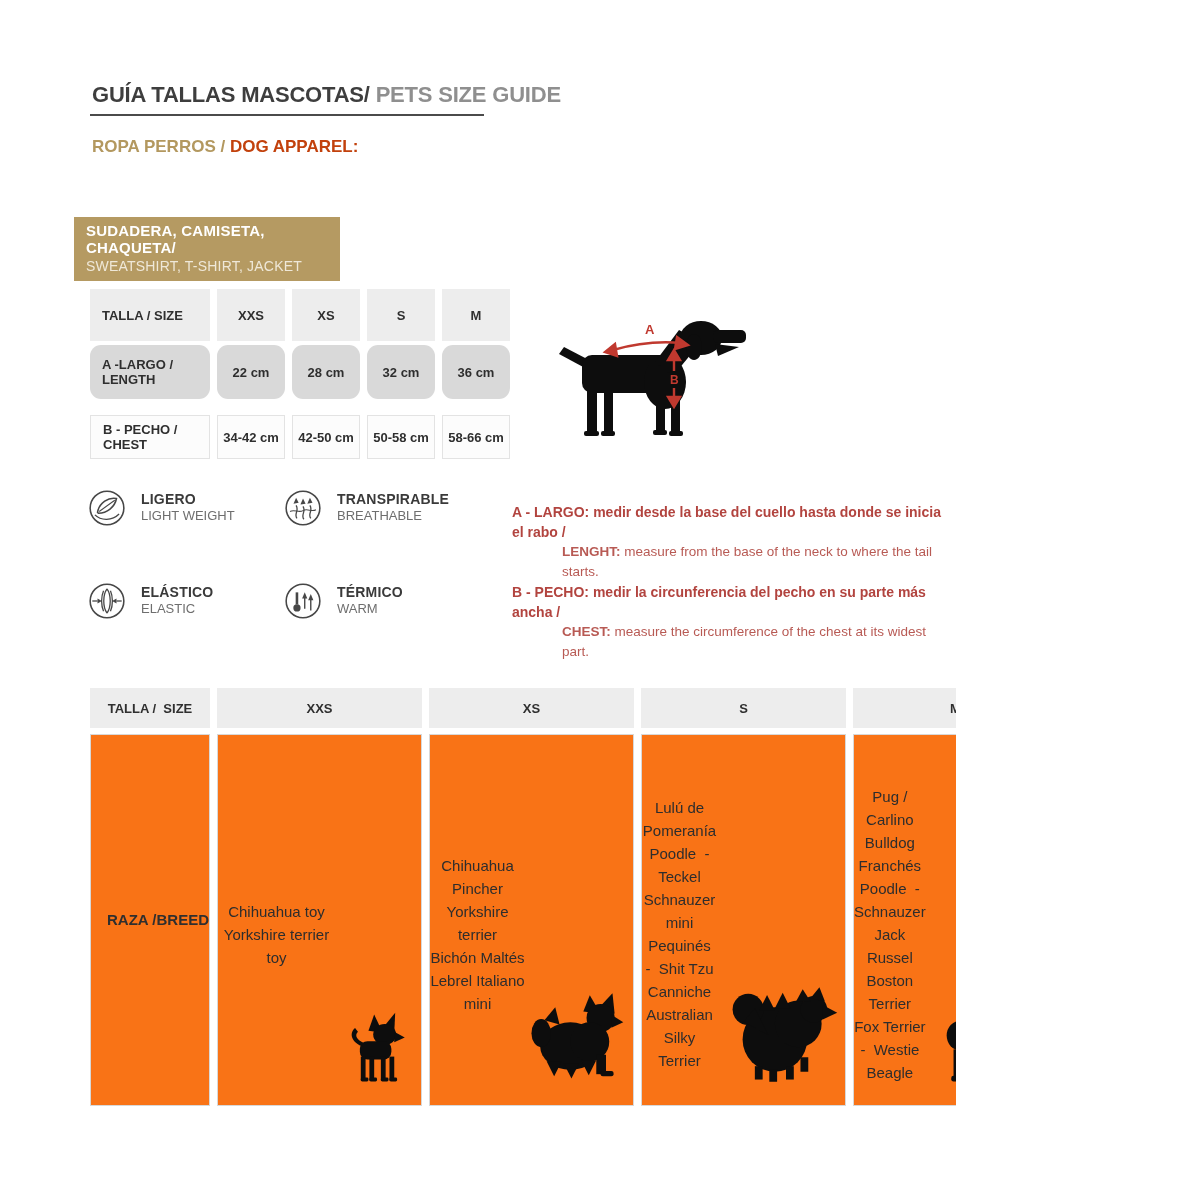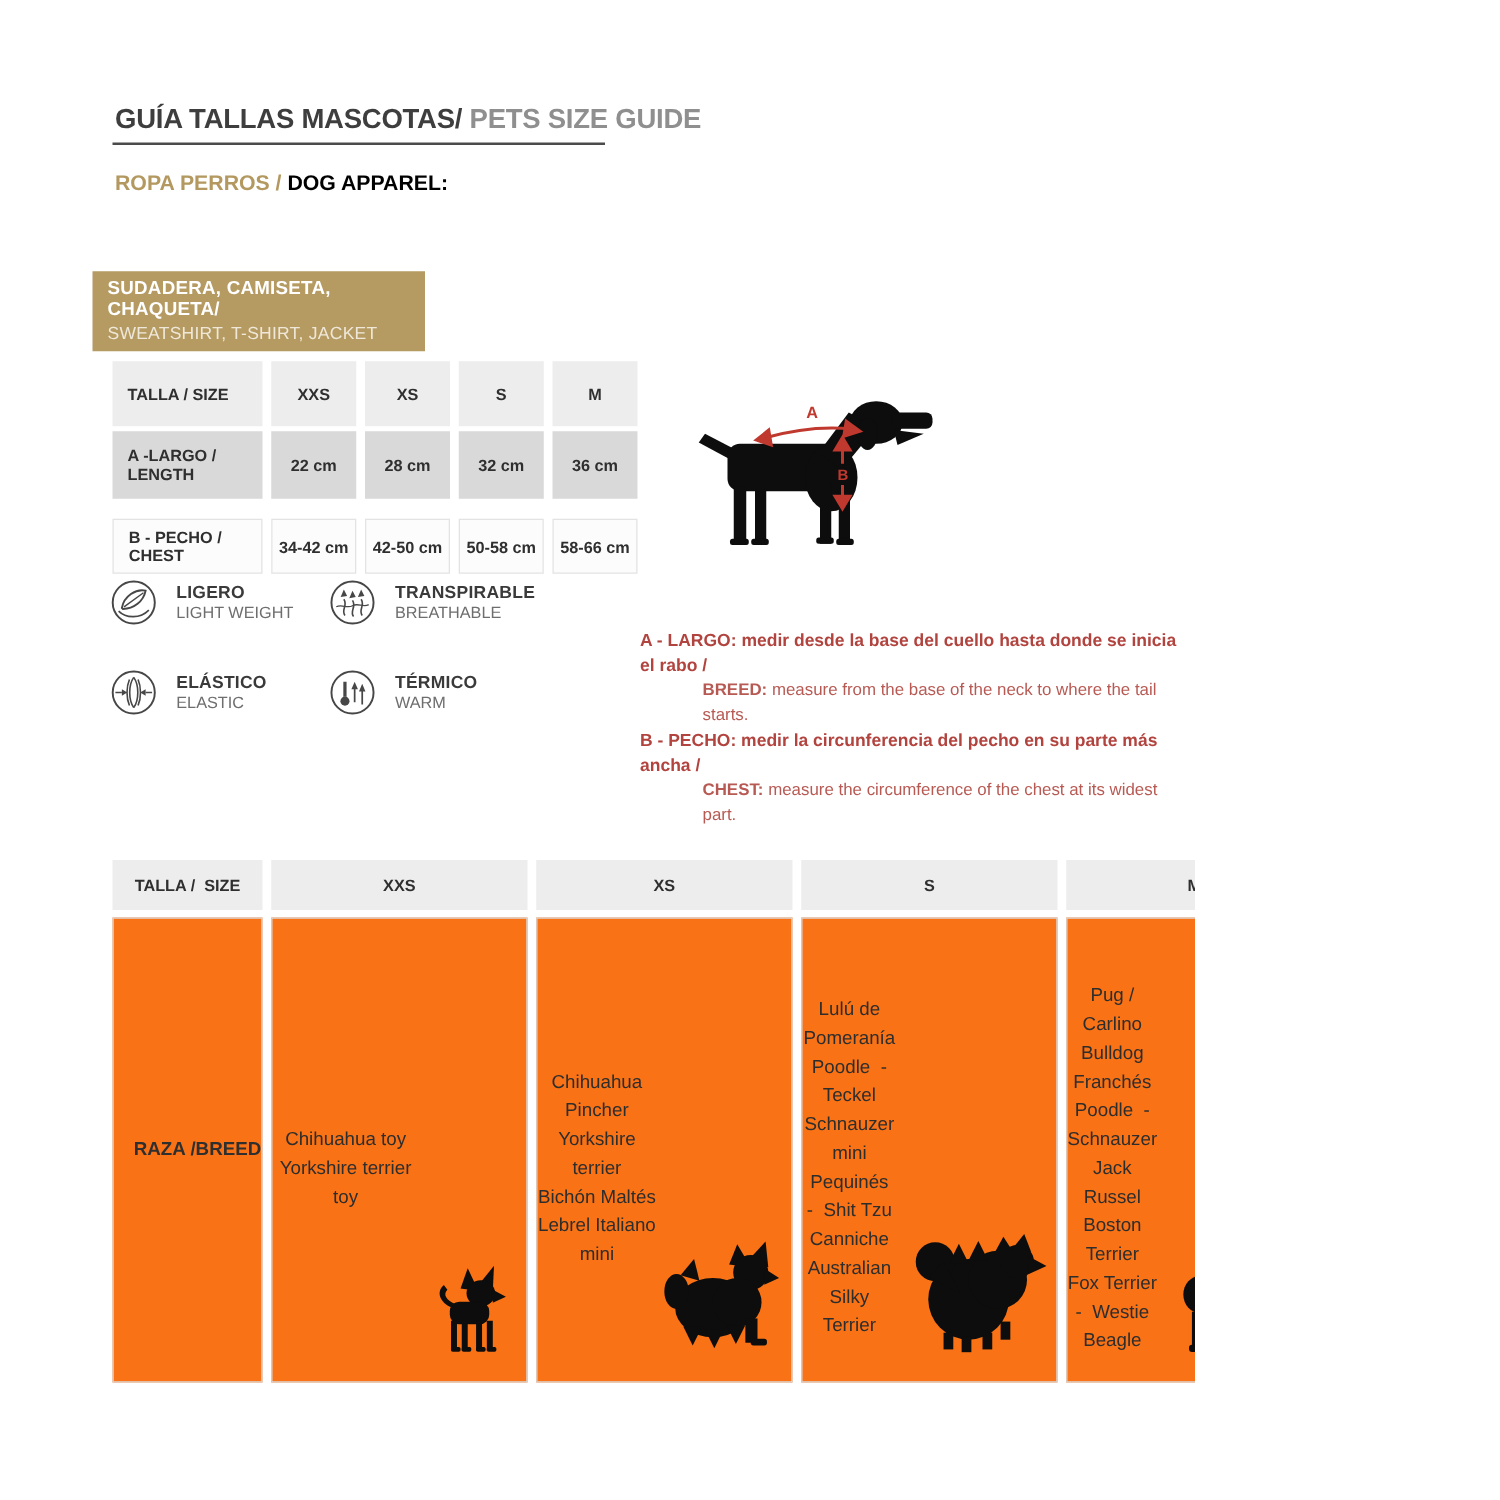"DOG APPAREL:" .subtitle .s-en { color: #000000 -> #c2410c }
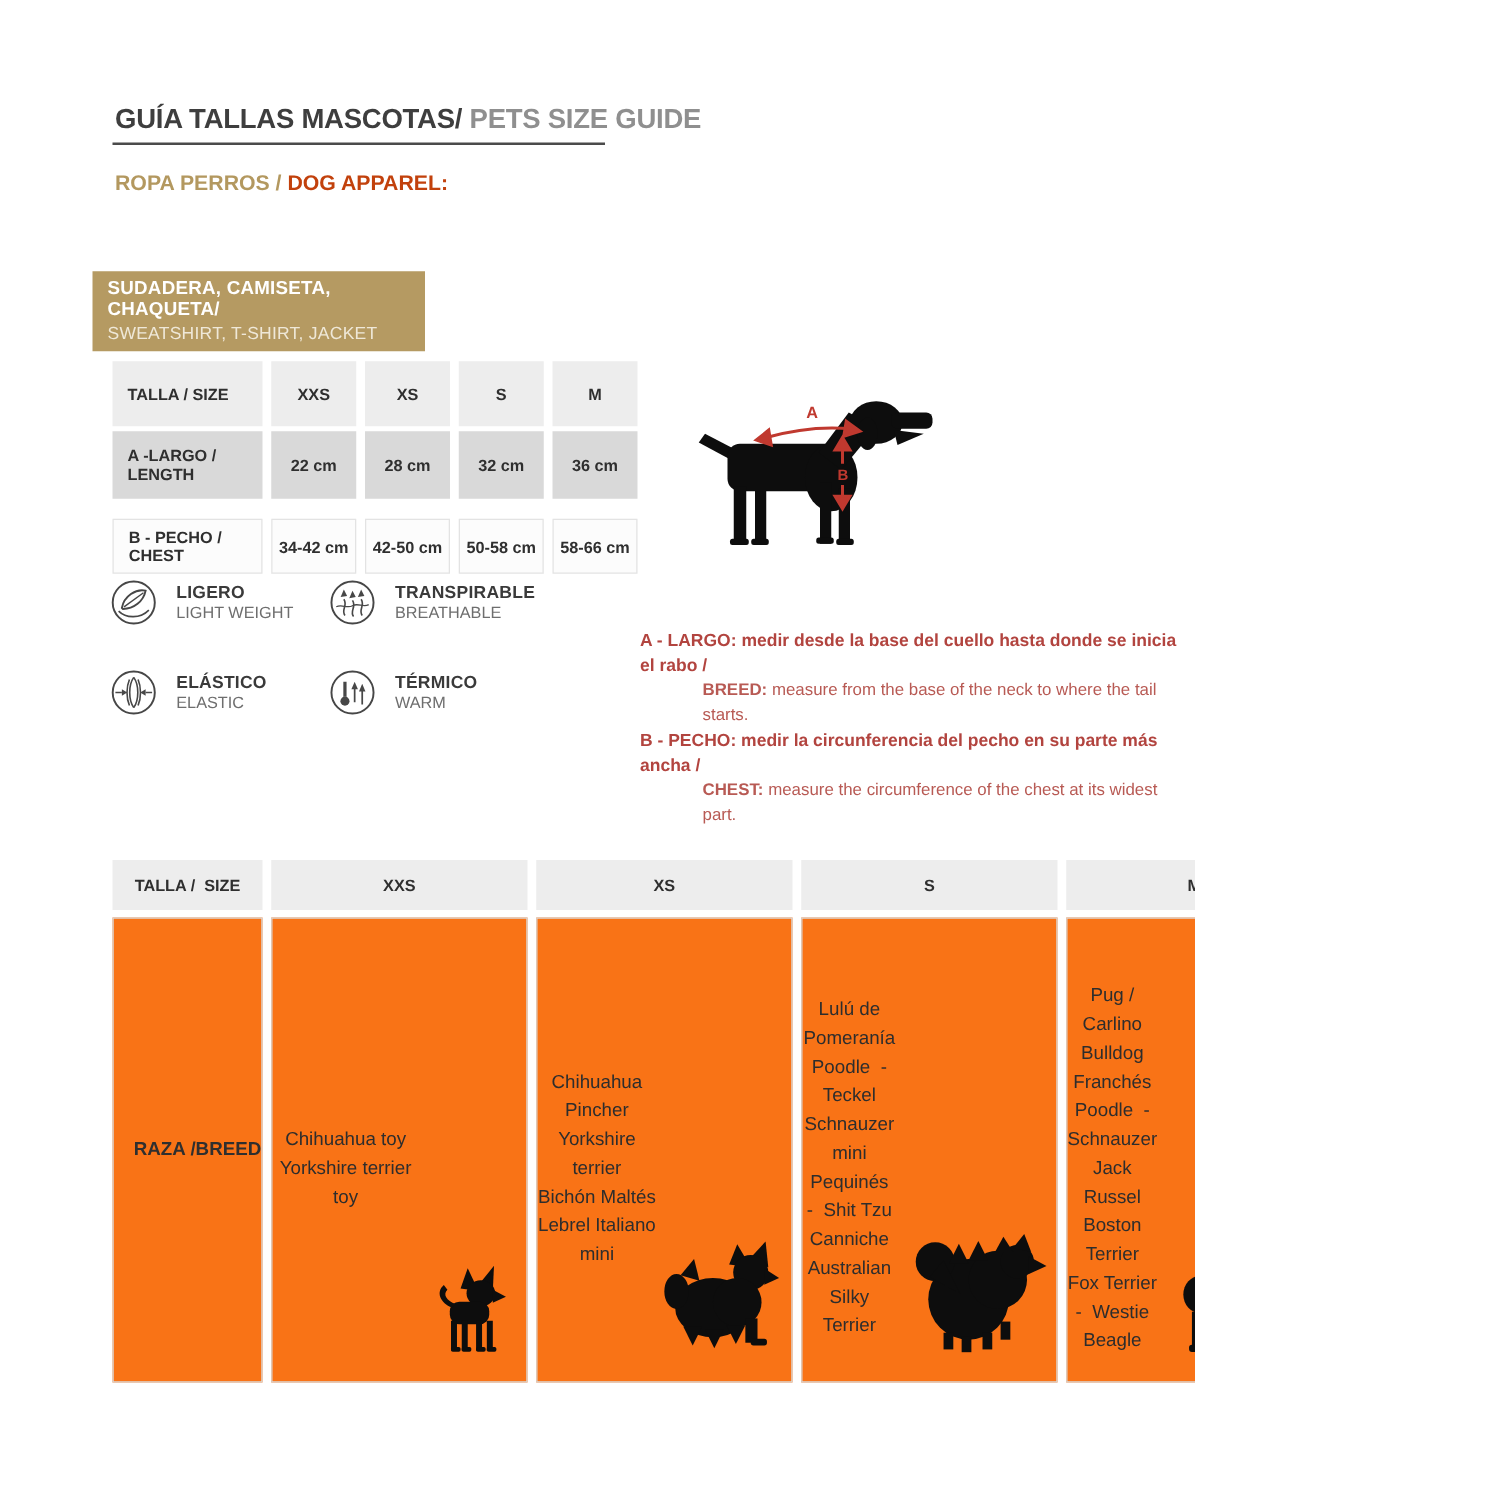"A -LARGO / LENGTH" .st-rowA { border-radius: none -> 11px }
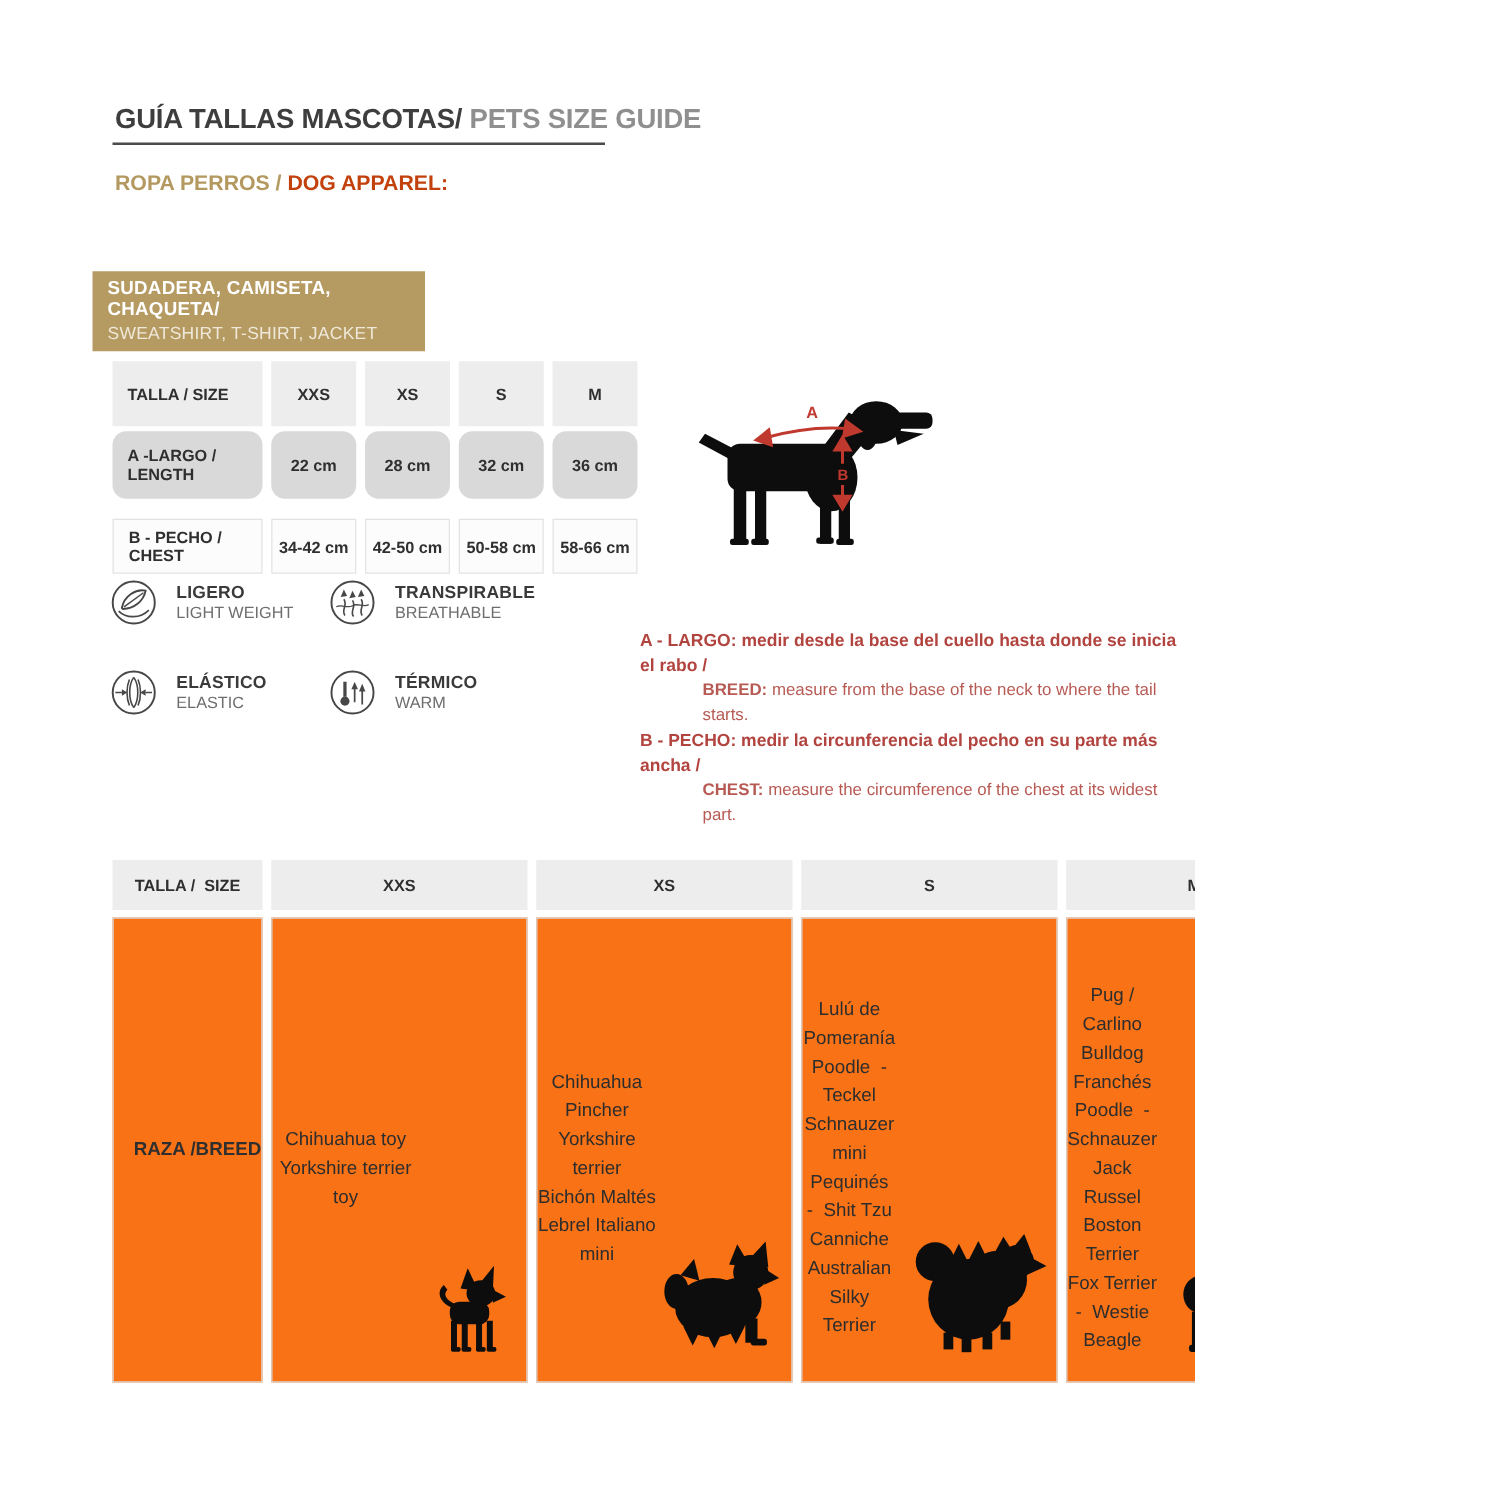"LIGERO" .features { gap: none -> 21px; top: 463px -> 489px }
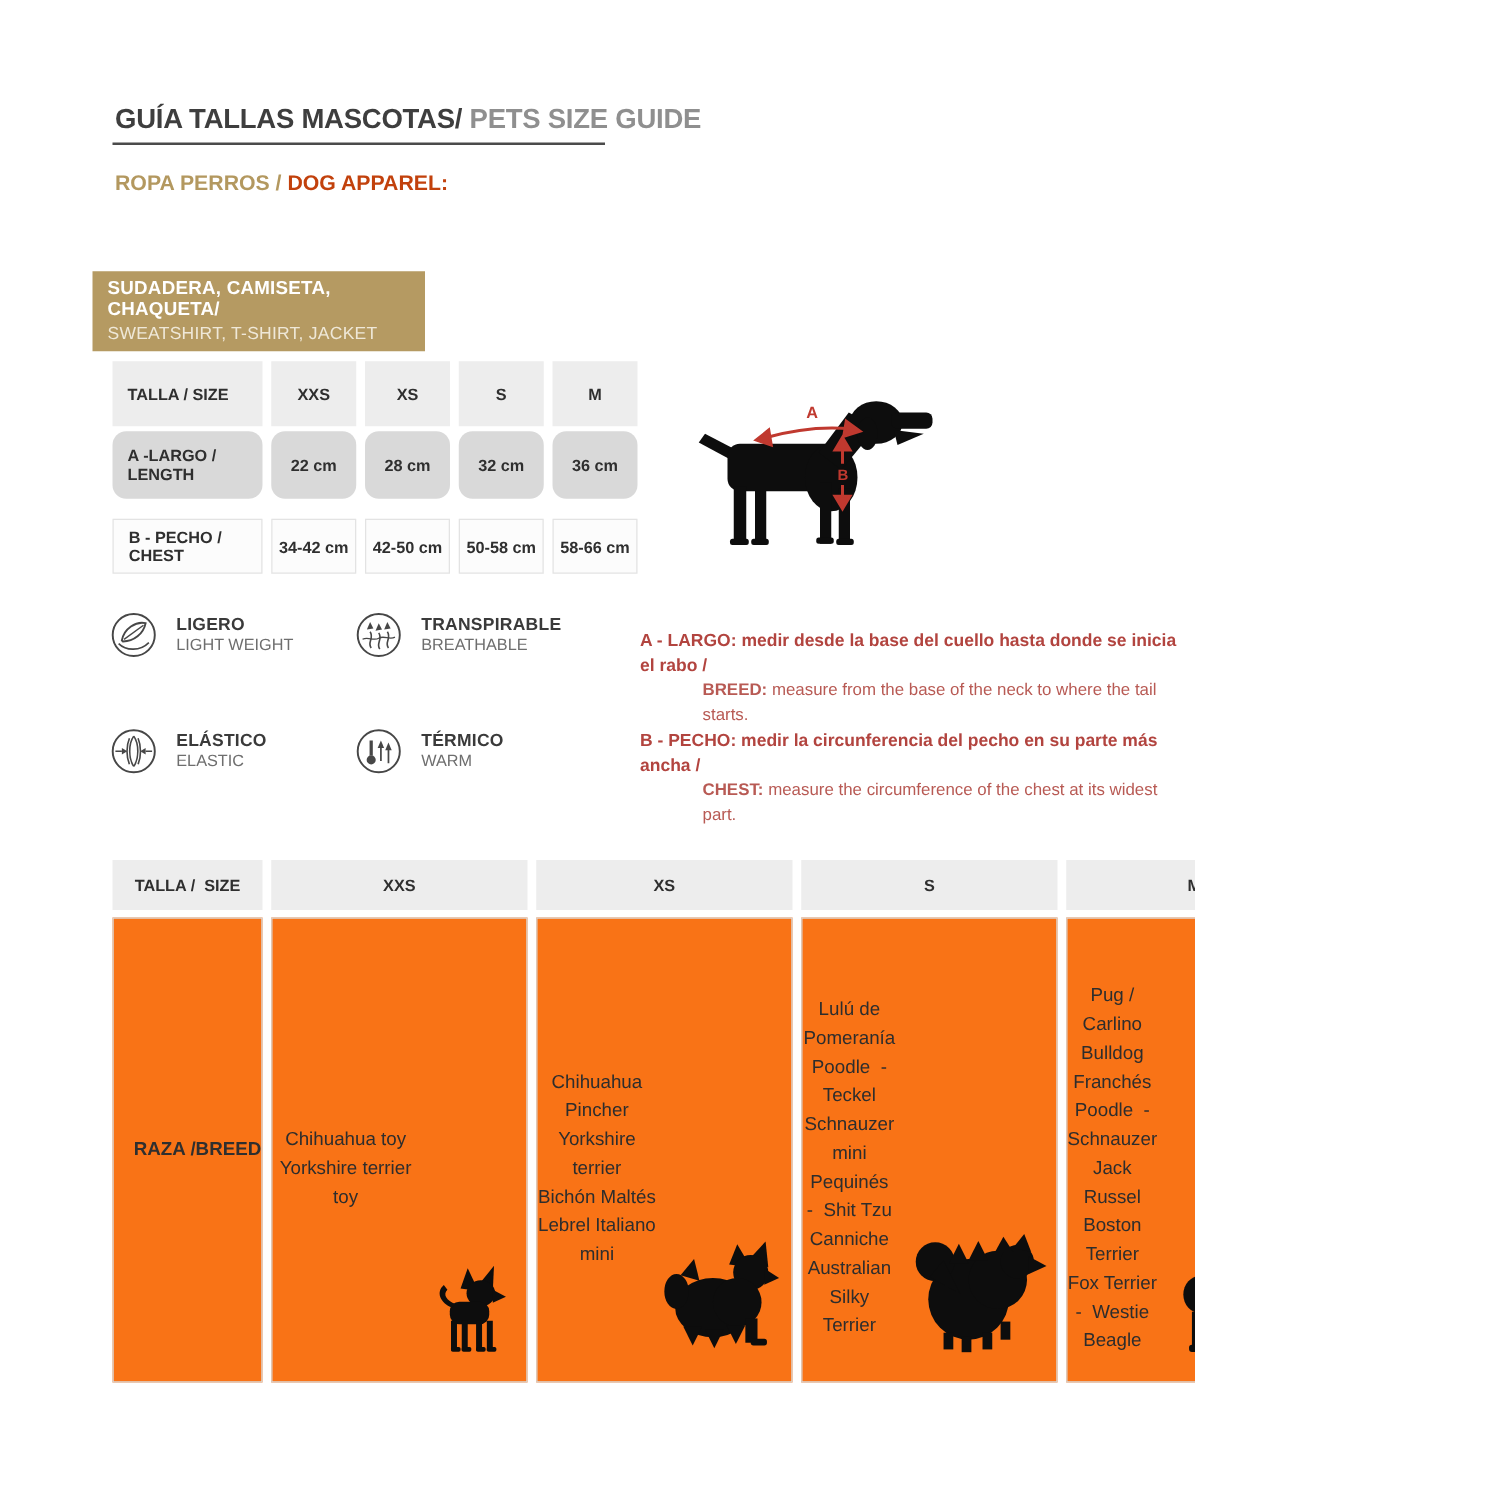"BREED:" span.nlabel { text: BREED -> LENGHT }
